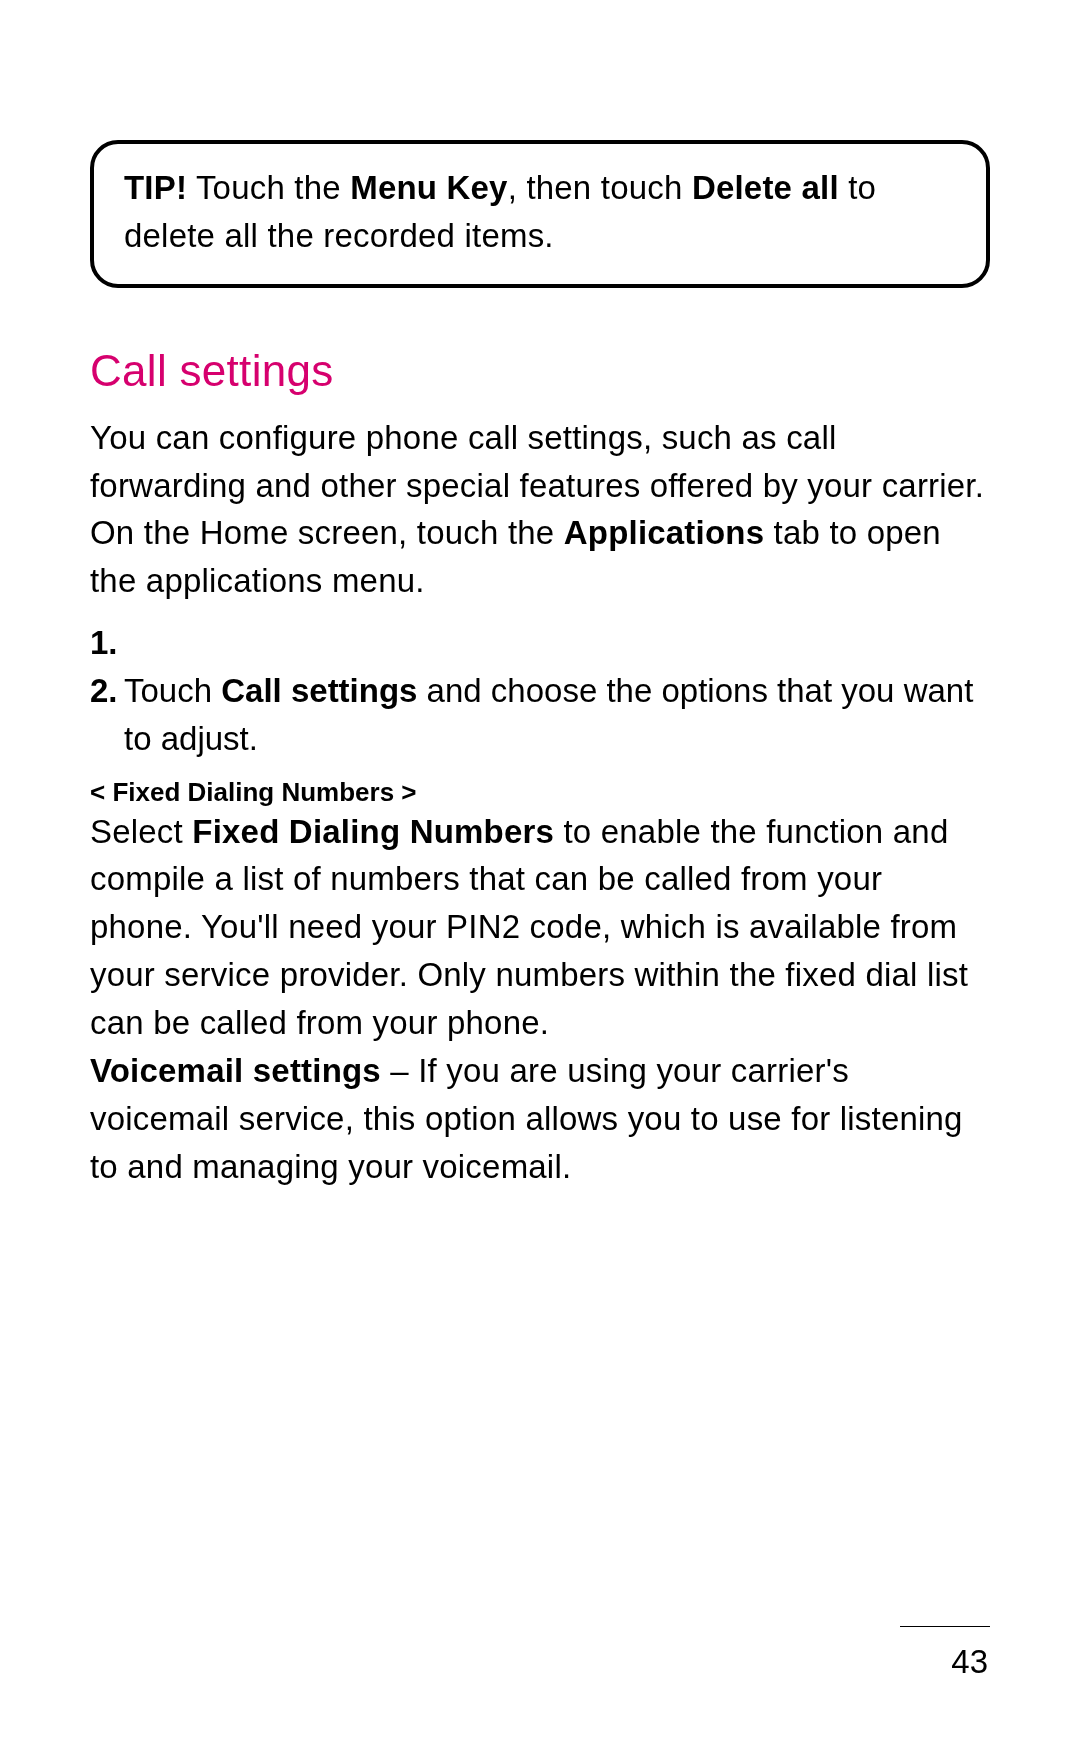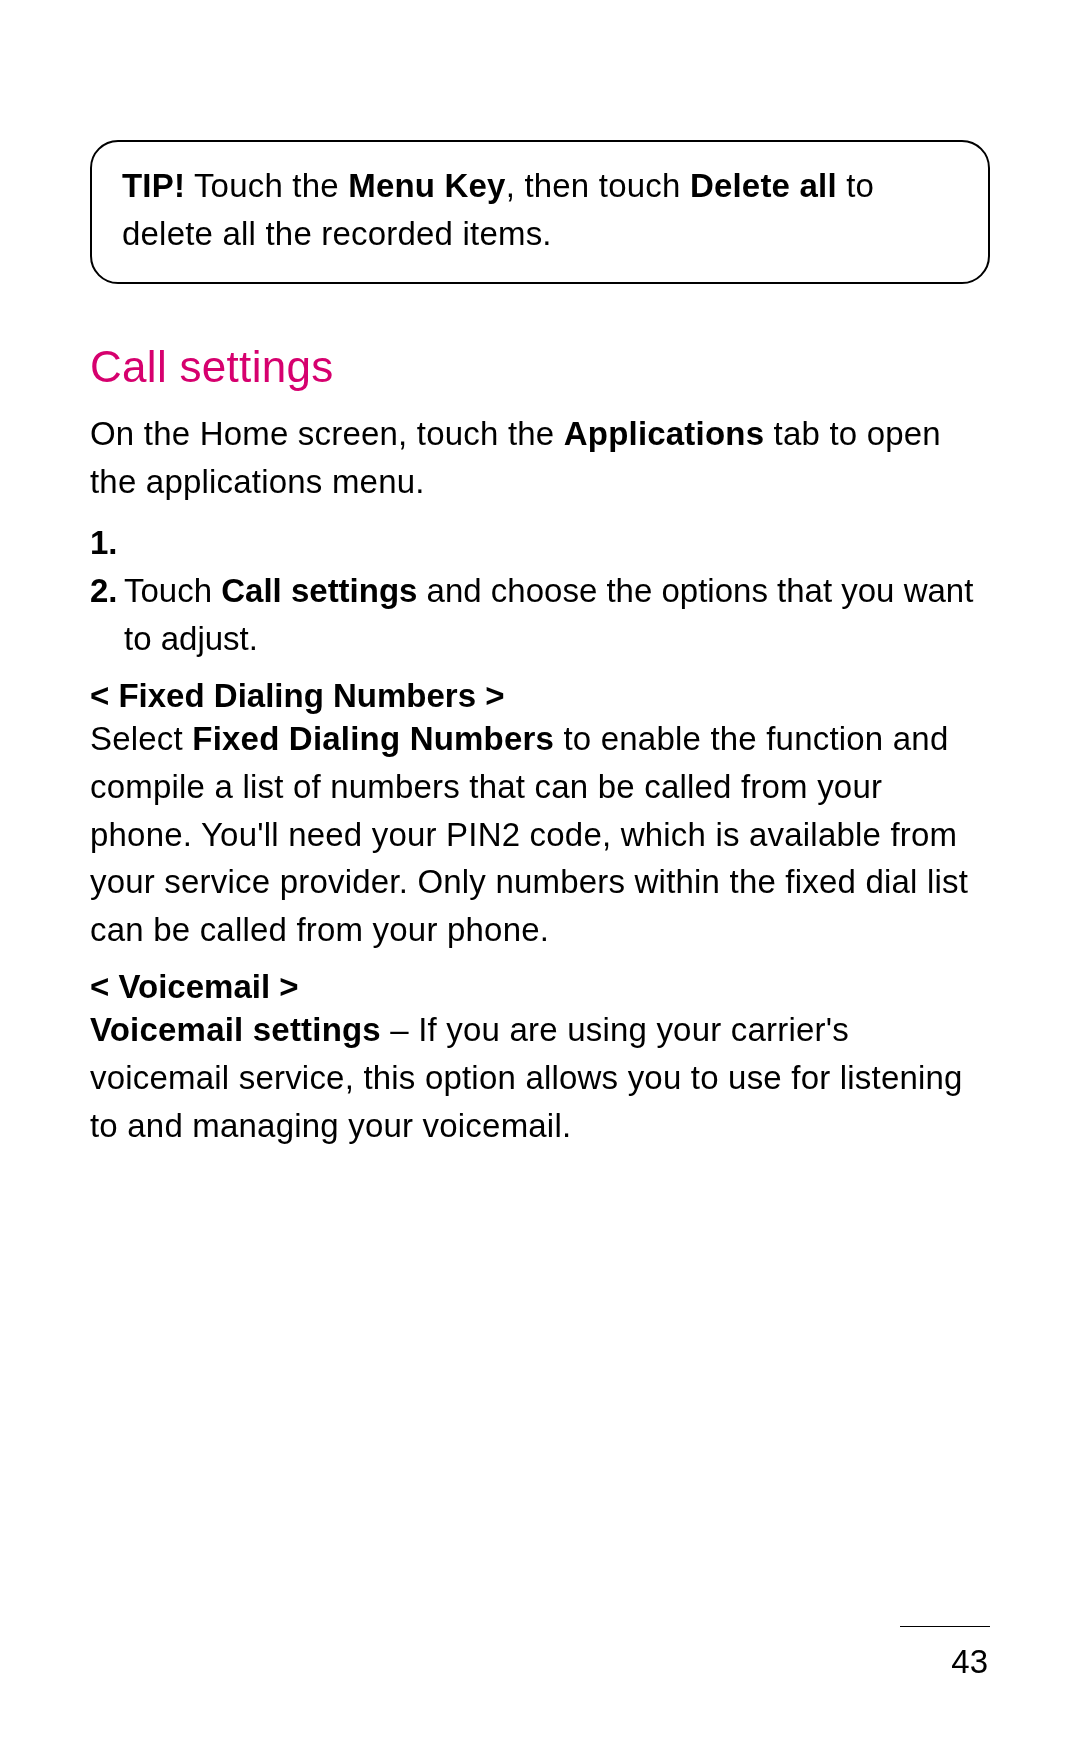"TIP! Touch the Menu Key," .tip-box { border: 2px solid #000000 -> 4px solid #000000 }
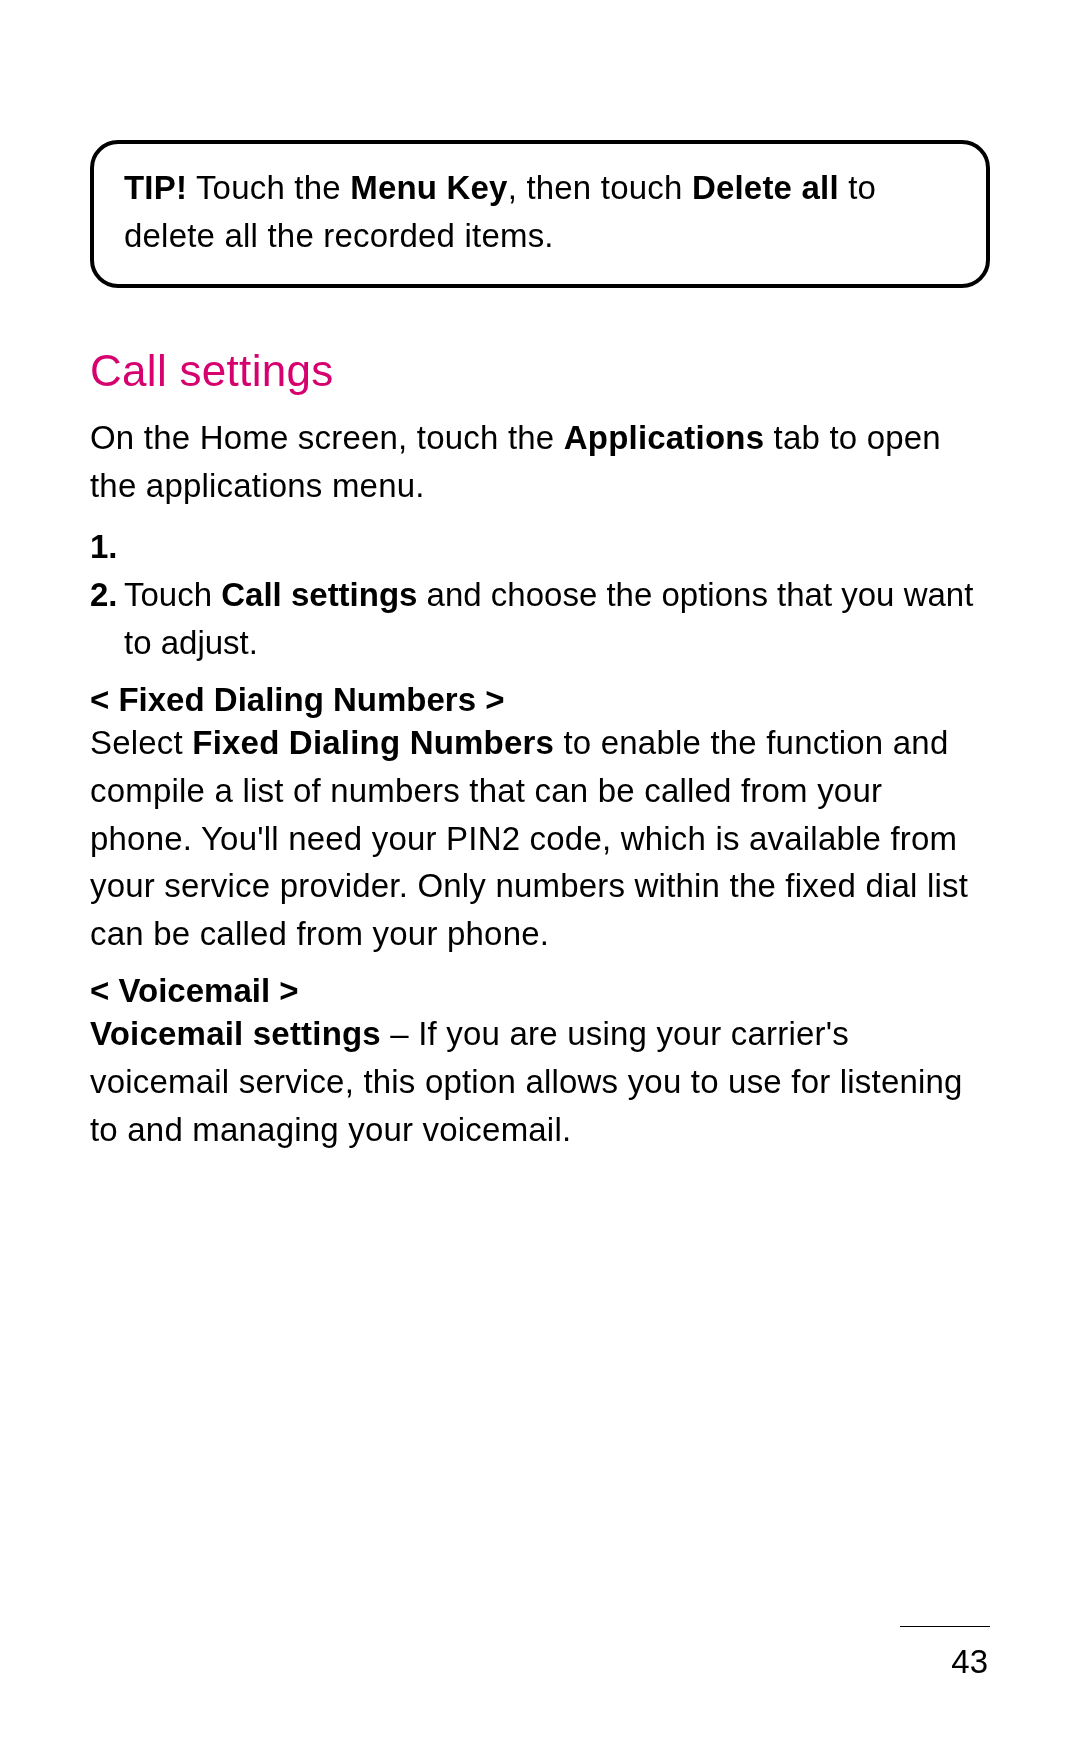"You can configure phone call" div.body-text { html: none -> <div>You can configure phone call settings, such as call forwarding and other special features offered by your carrier.</div> }
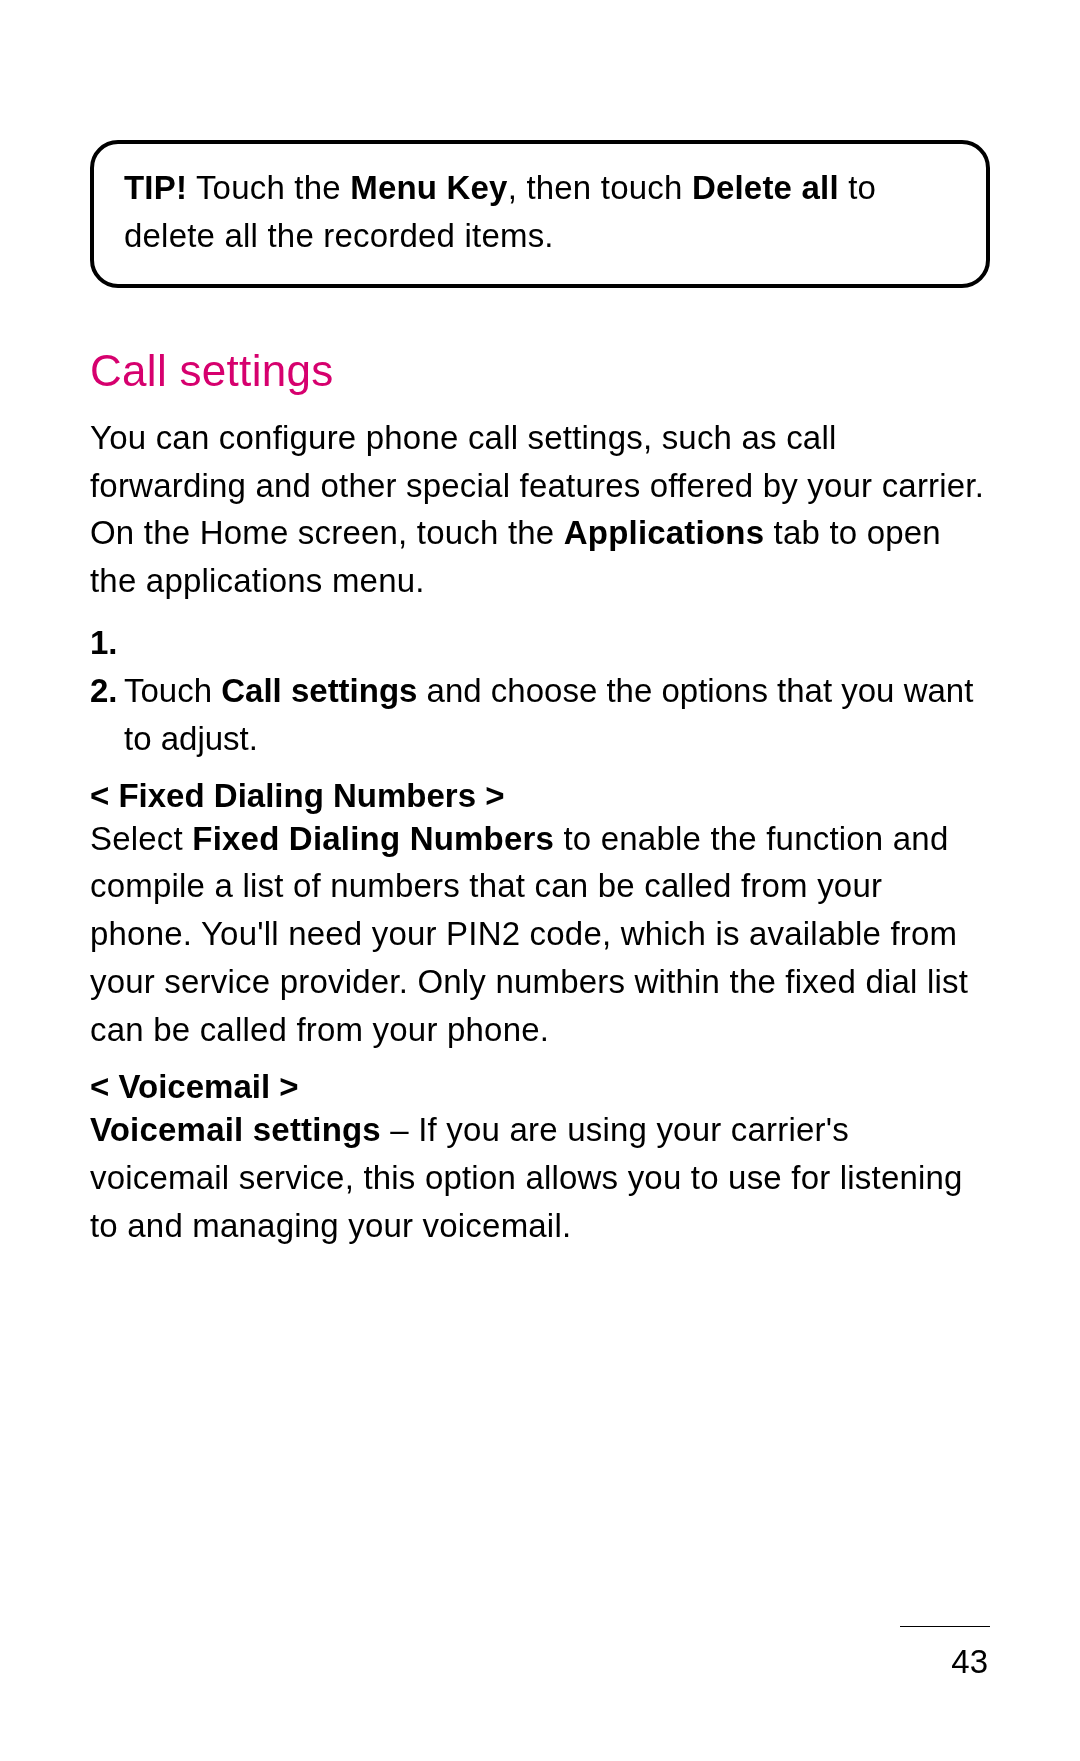"< Fixed Dialing Numbers >" .subhead { font-size: 33px -> 26px }
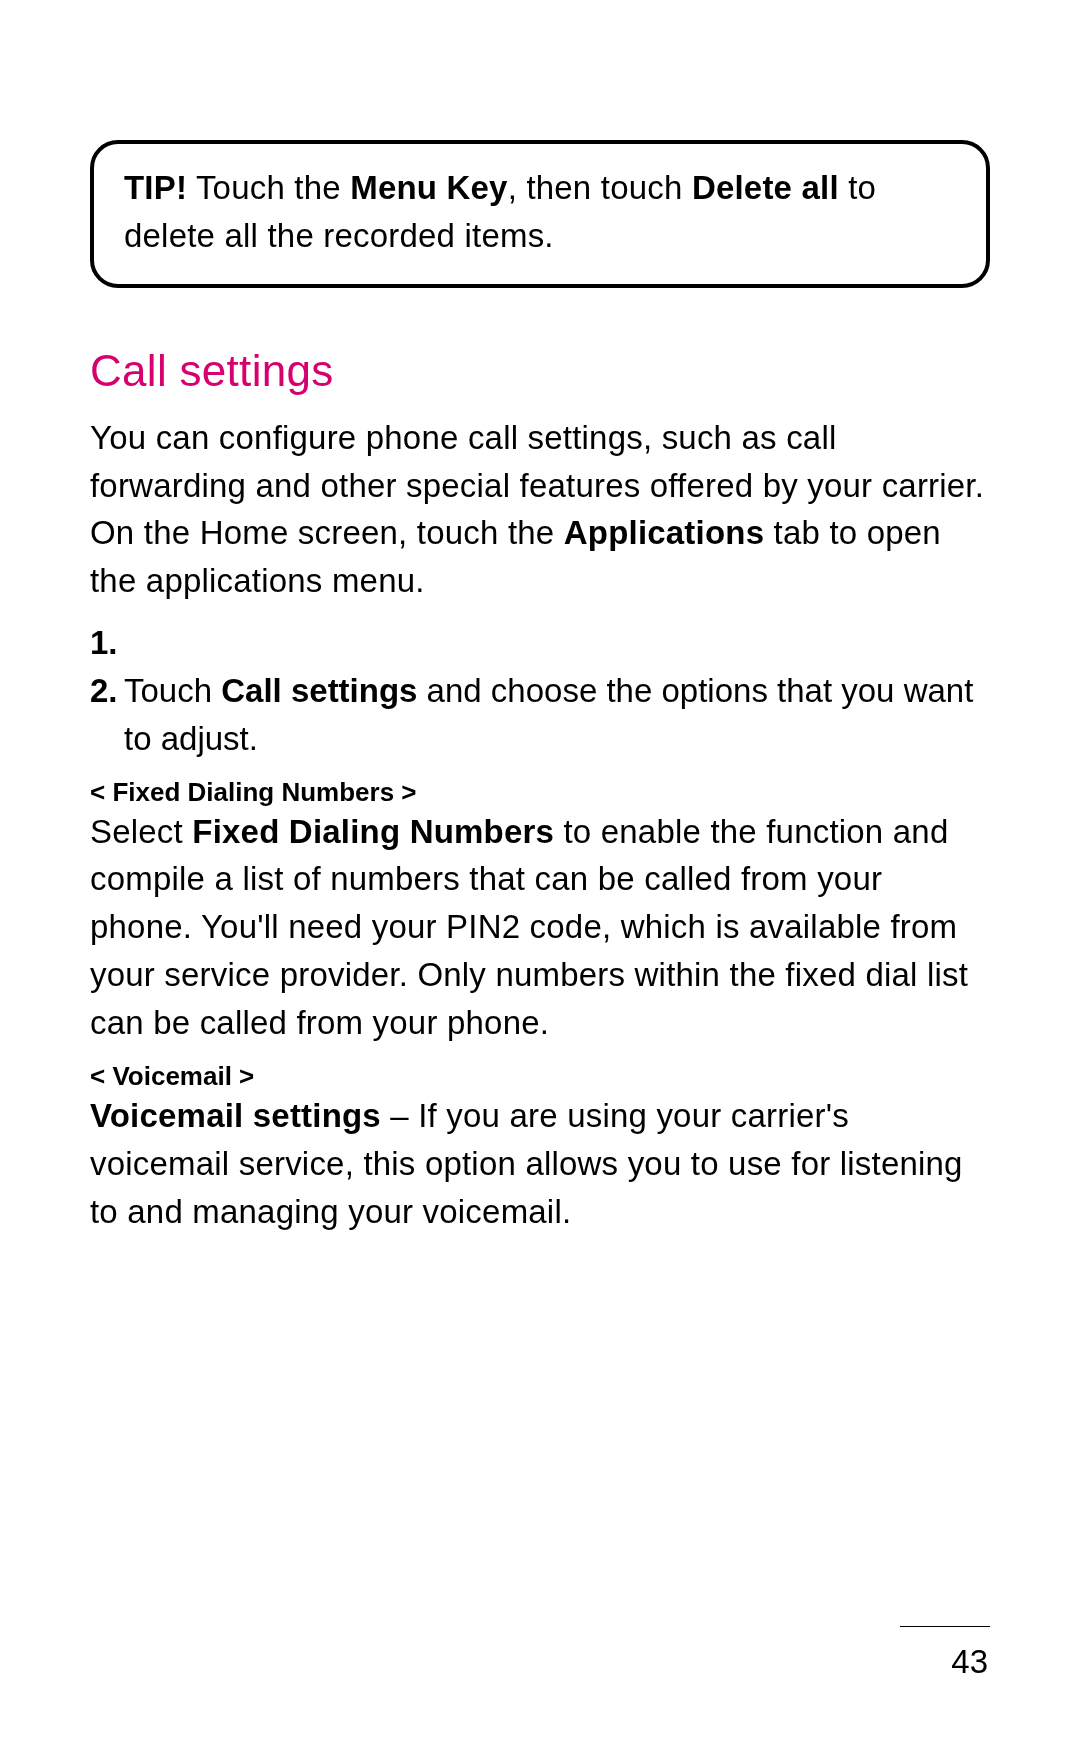"< Voicemail >" div.subhead { html: <div>&lt; Voicemail &gt;</div> -> none }
